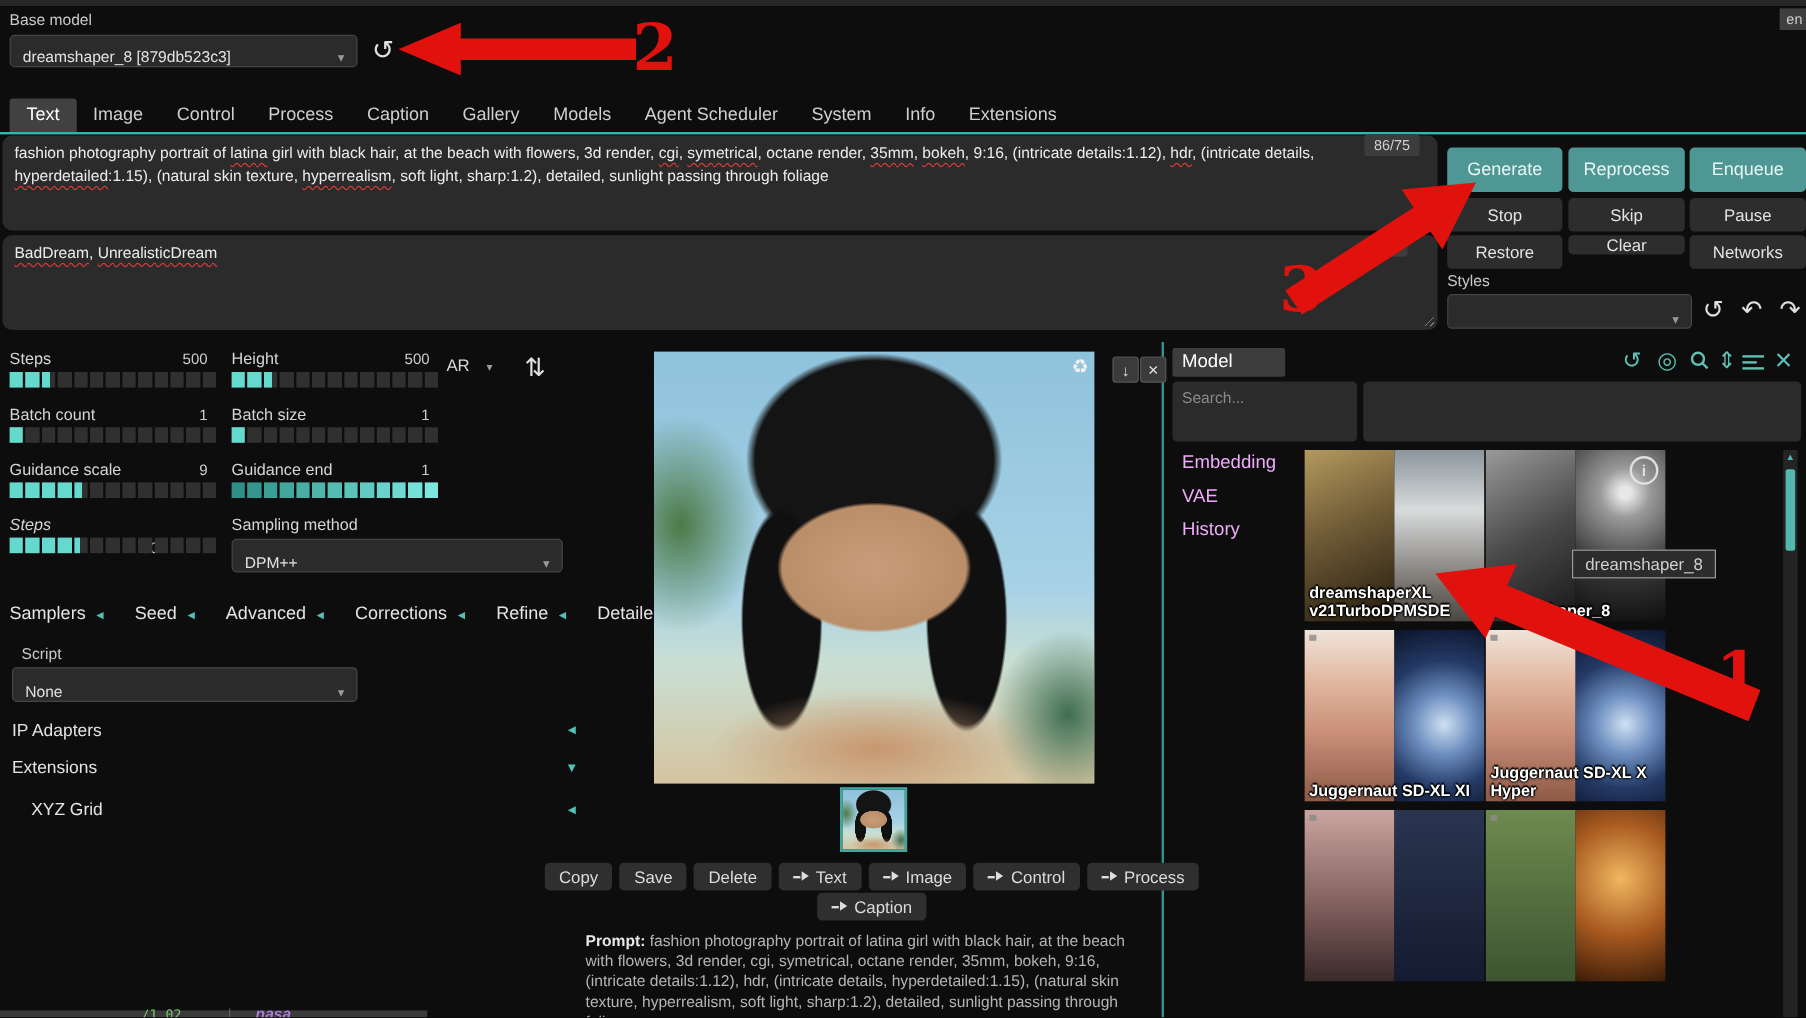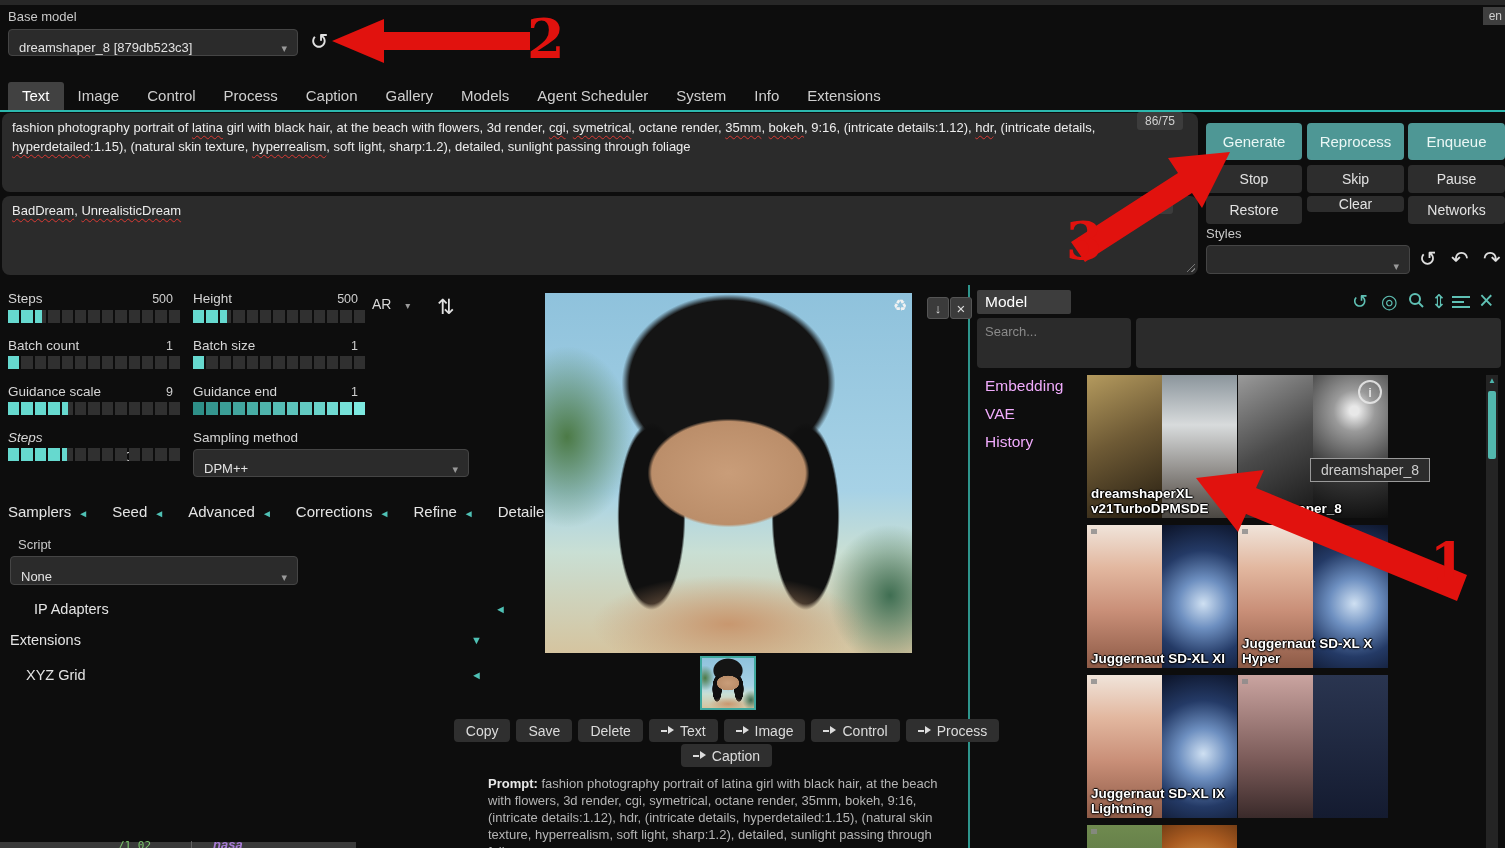"IP Adapters" div.abs { margin-left: 24px -> none }
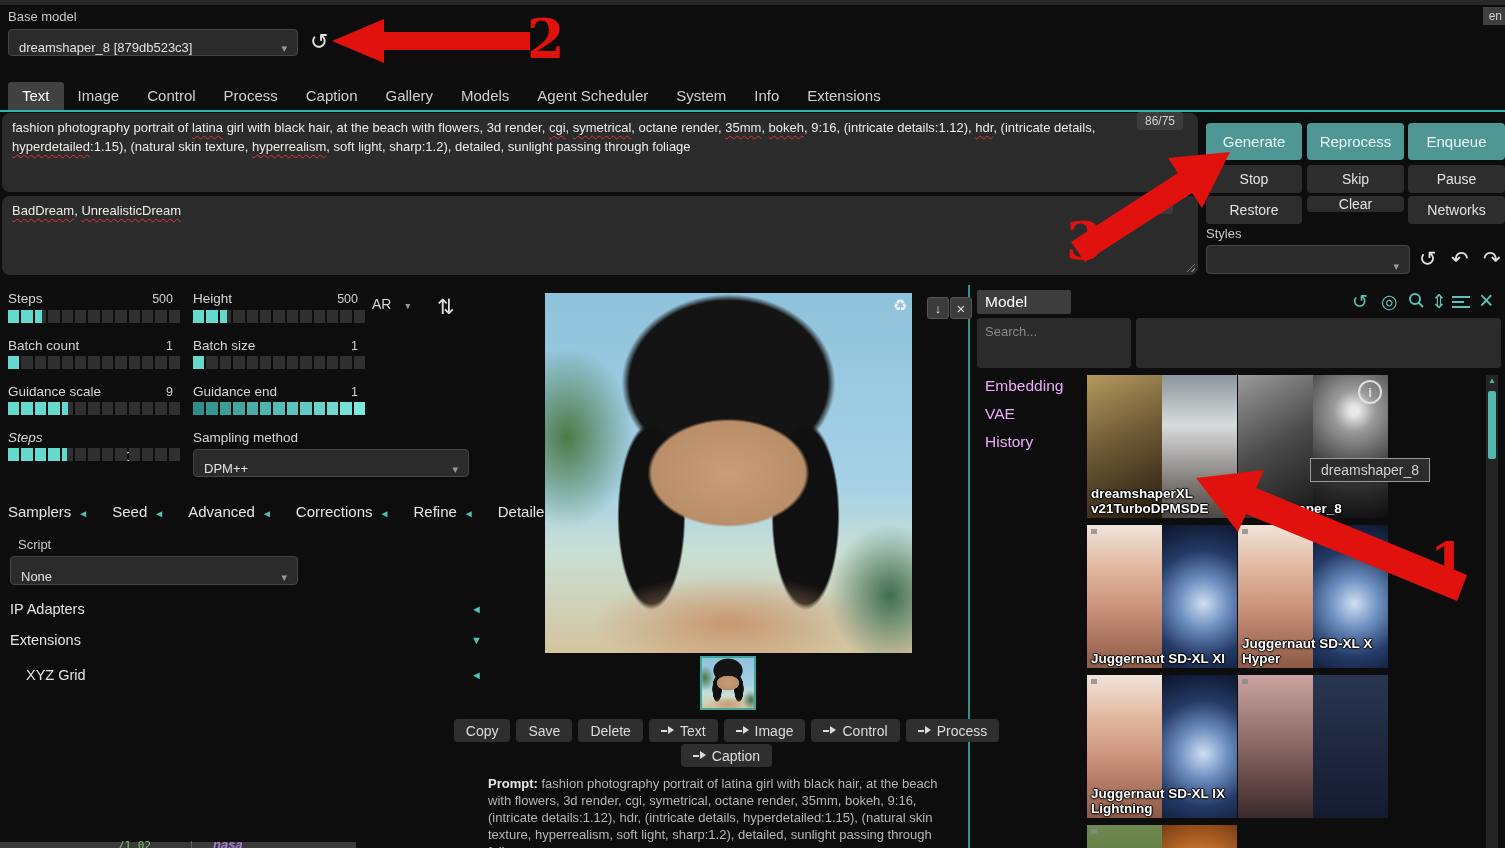"Juggernaut SD-XL IX Lightning" div.model-card { html: <div> <div></div> <div></div> <div></div> <div>Juggernaut SD-XL IX Lightning</div> </div> -> none }
